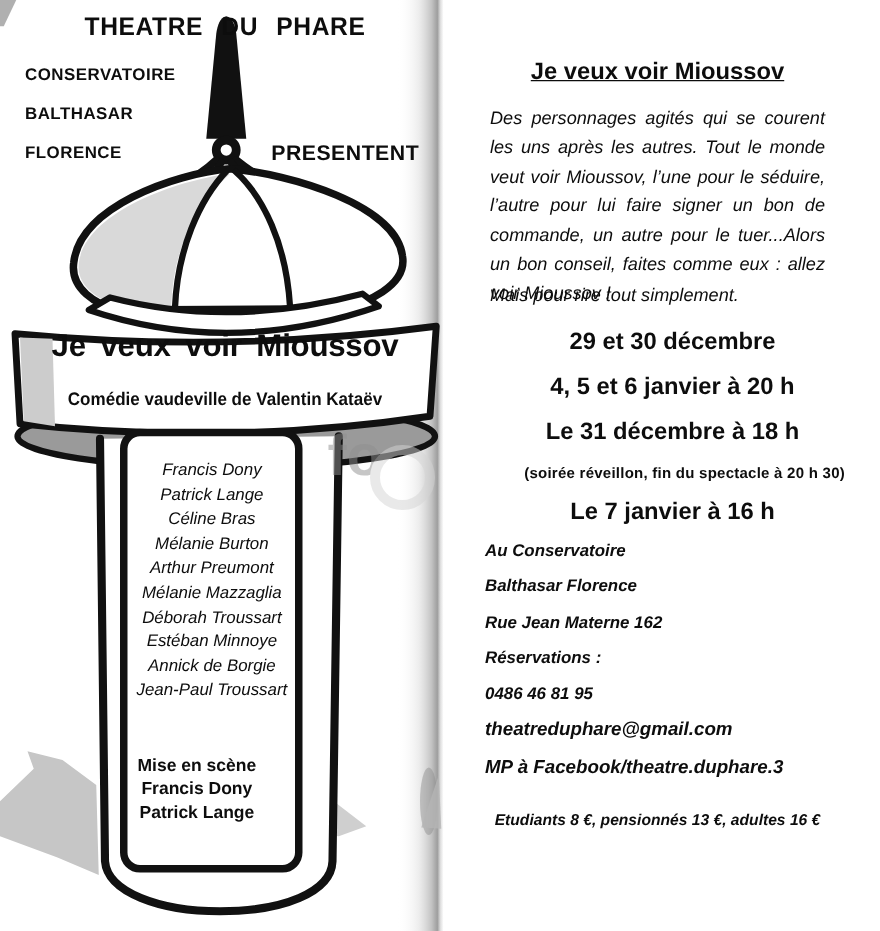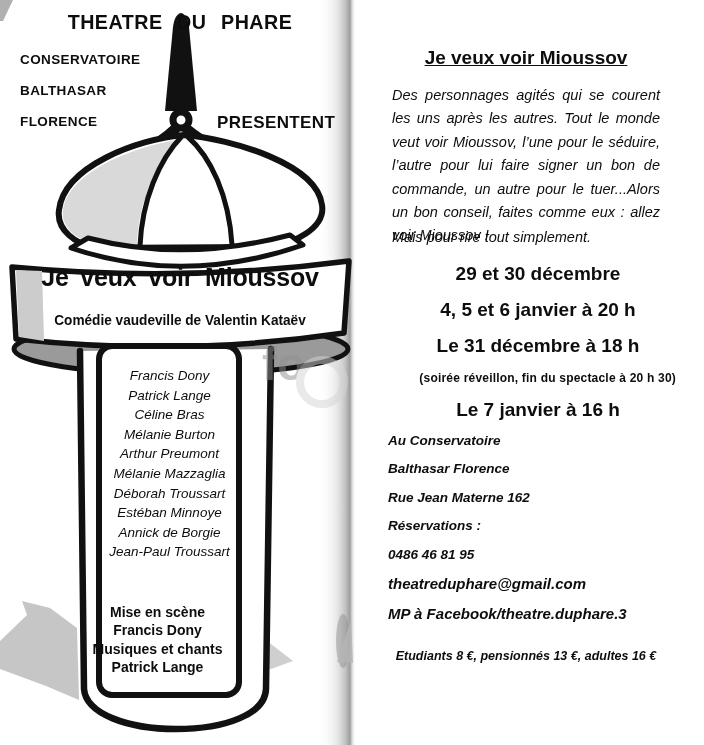"Musiques et chants" div { html: <div>Musiques et chants</div> -> none }
